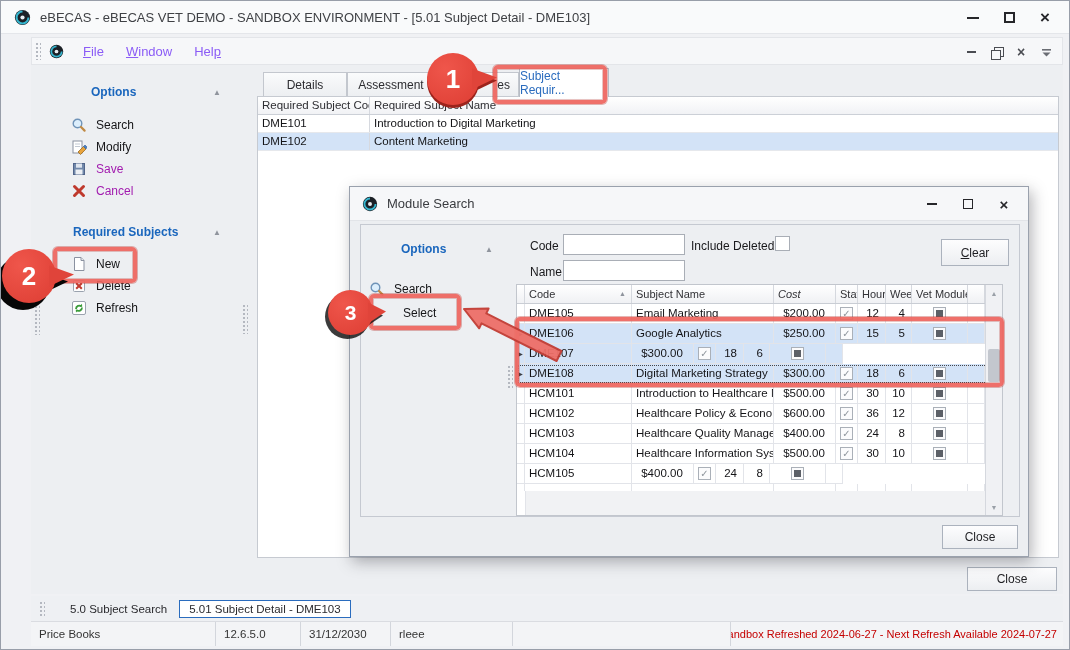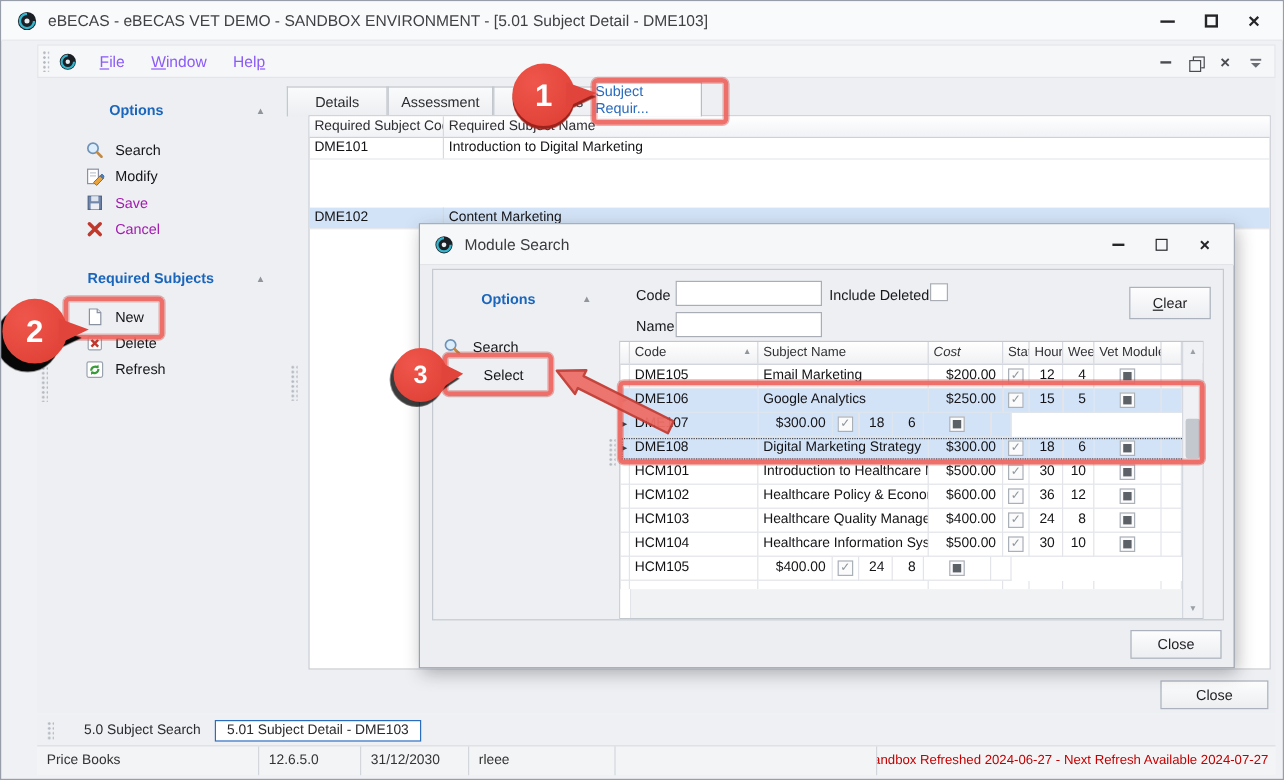"Details" .tabs { left: 208px -> 232px }
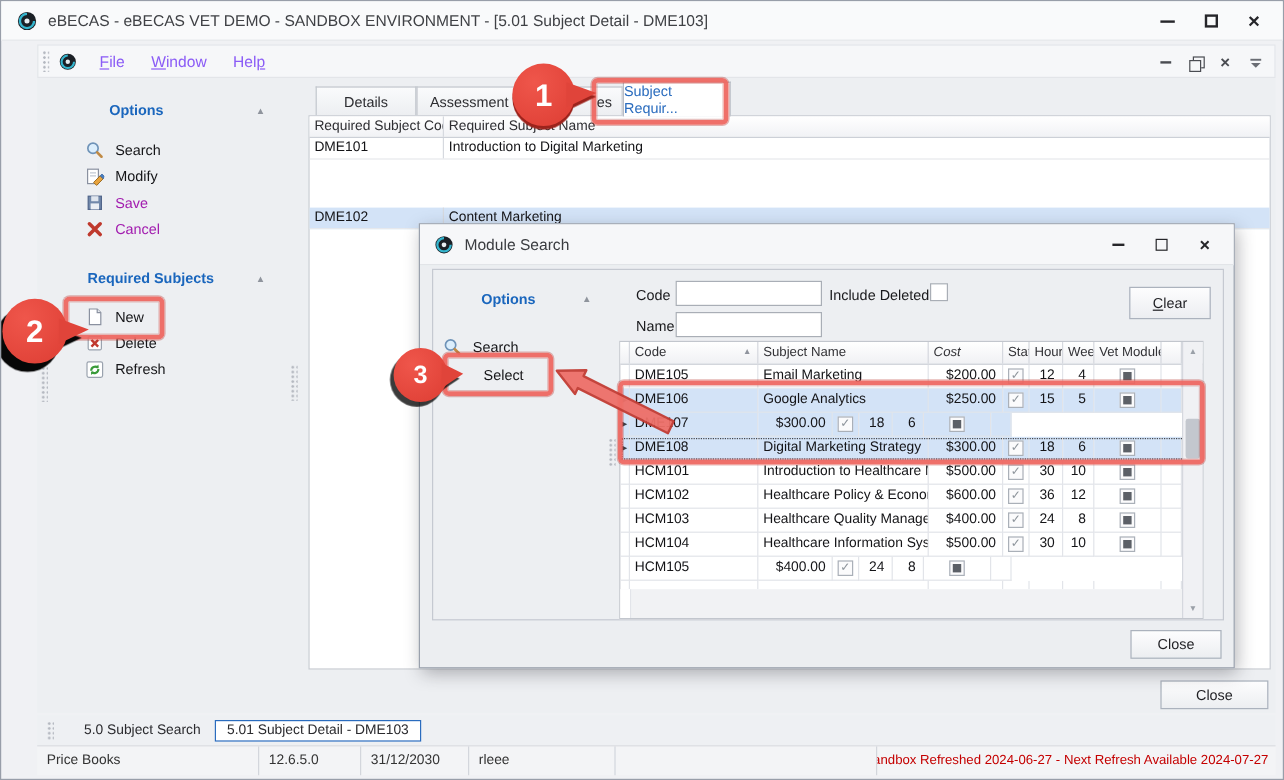"DME102" .req-row.selected { margin-top: 40px -> none }
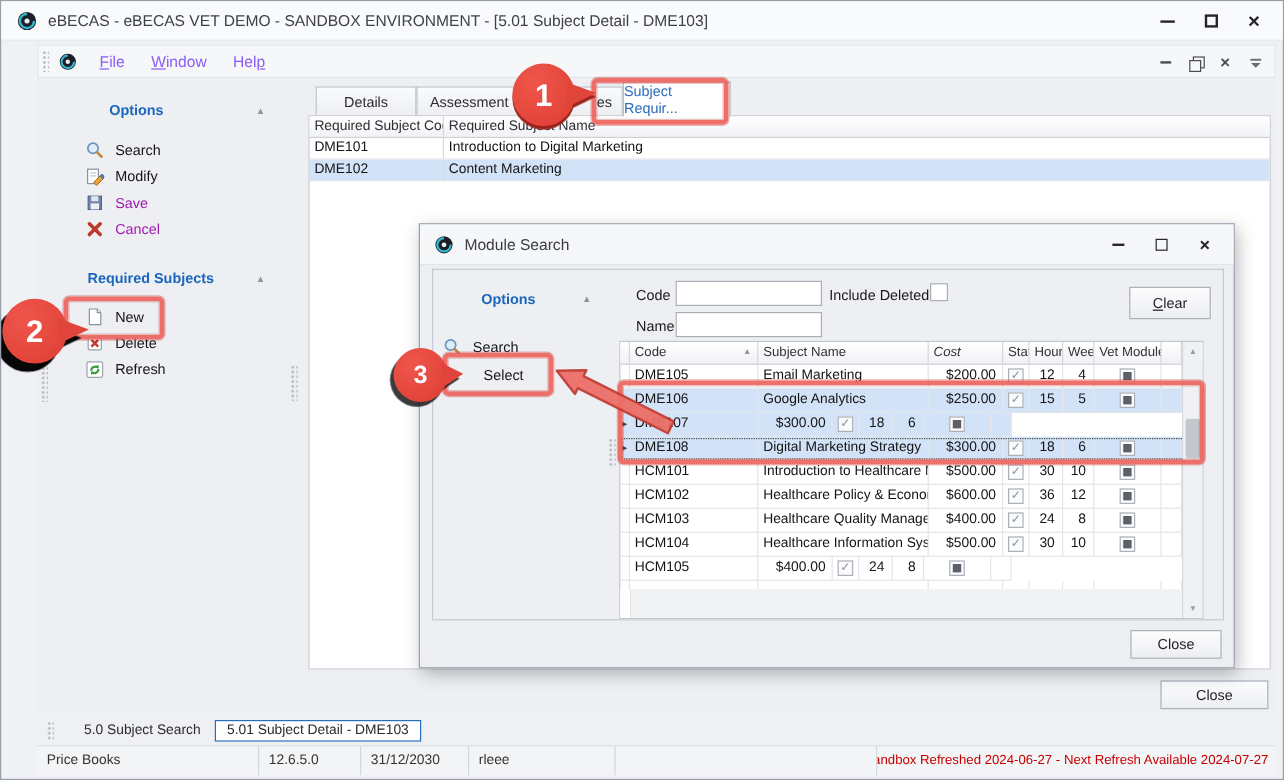"$200.00" .money { text-align: right -> center }
